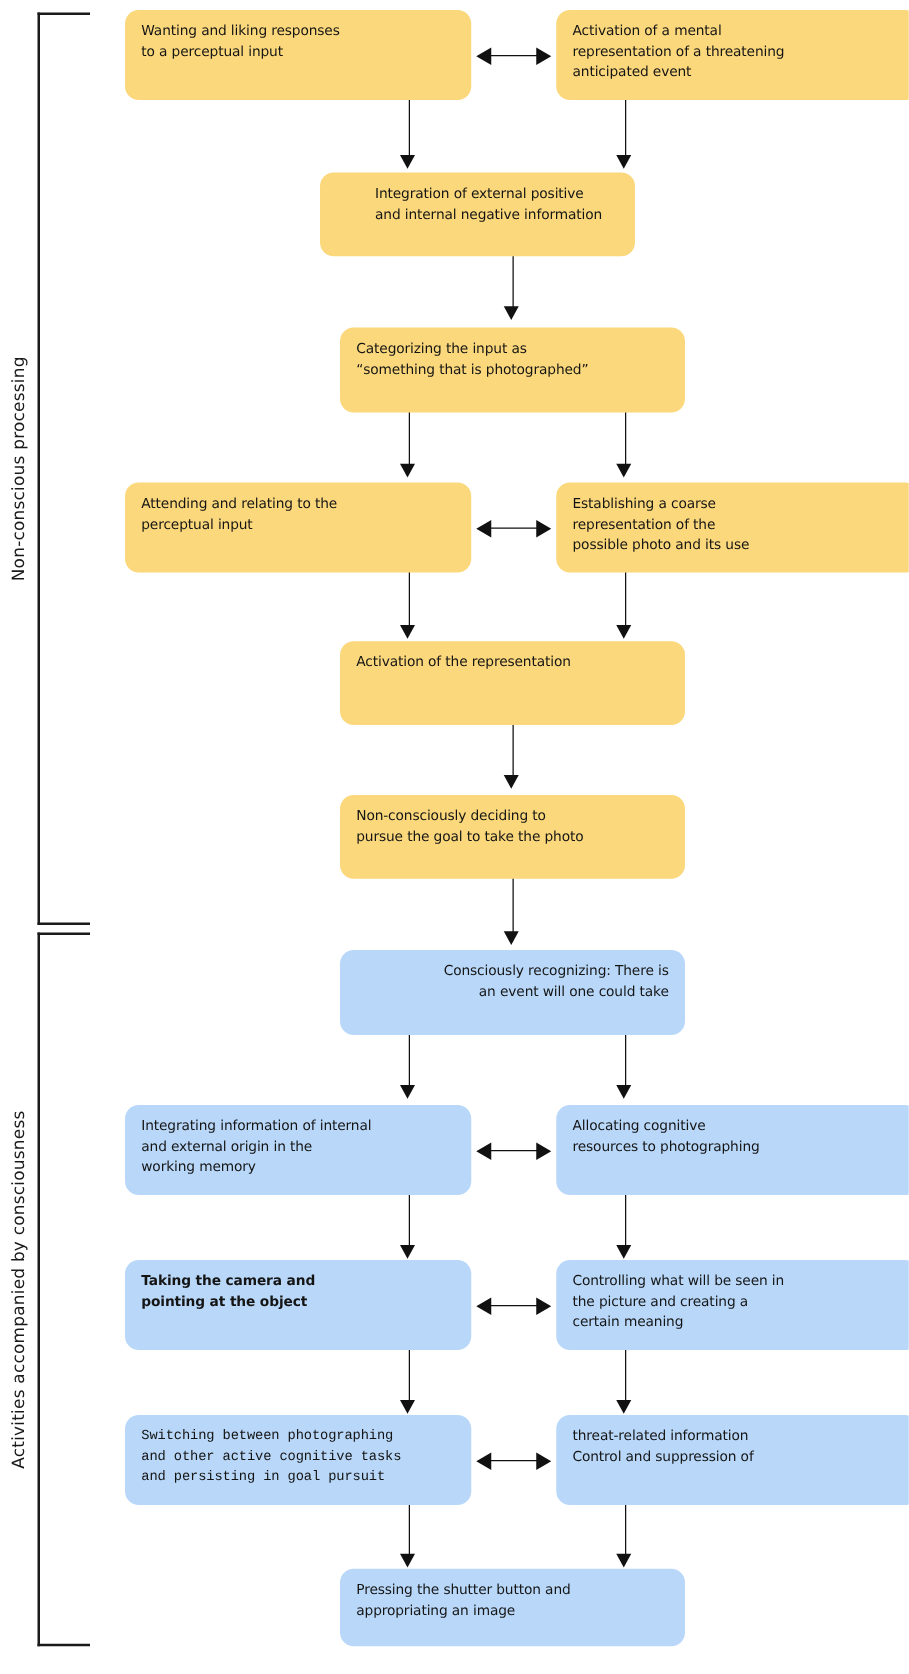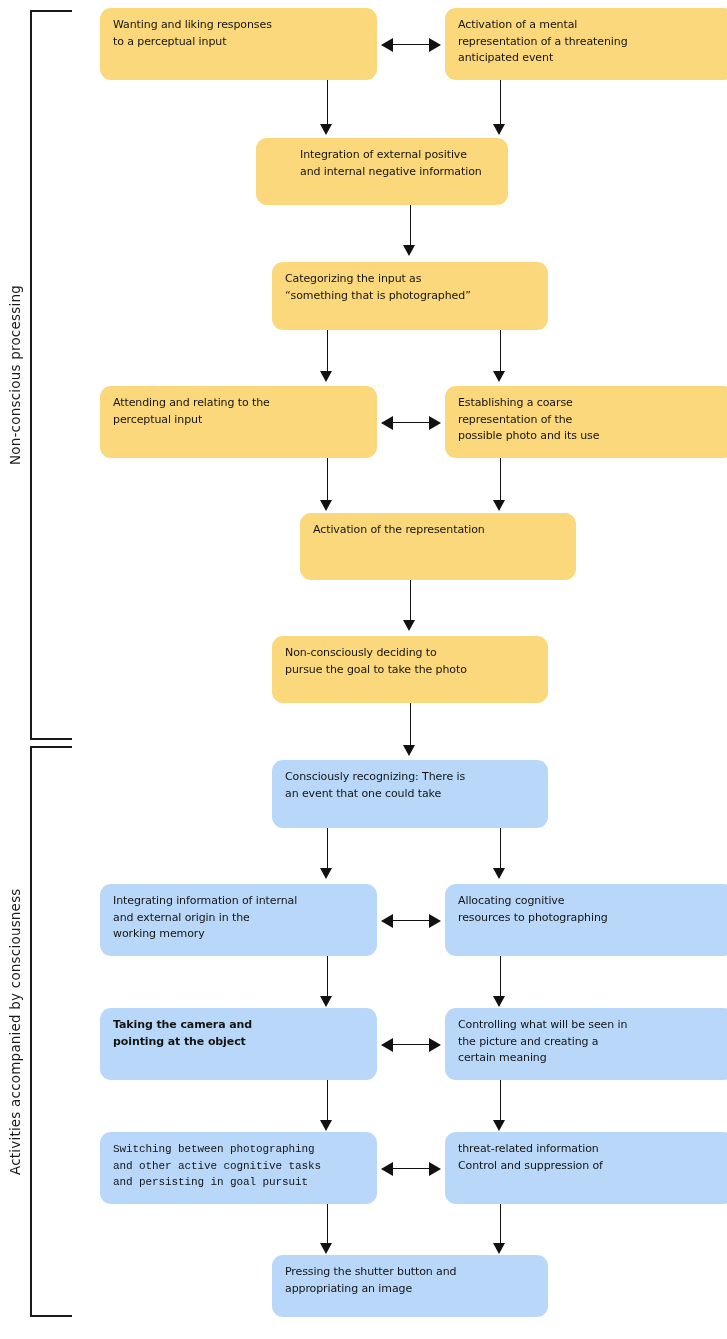"Activation of the representation" div.node { margin-left: 28px -> none }
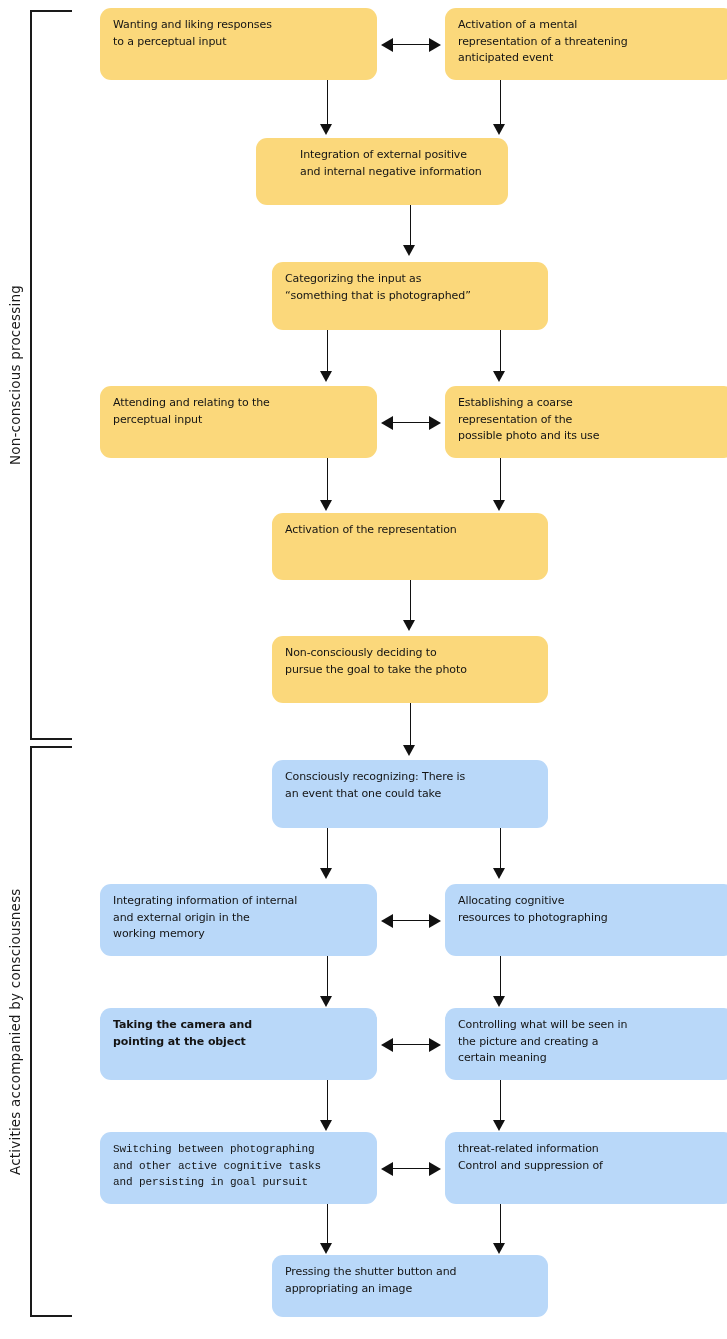"Consciously recognizing: There is" div.node { text-align: none -> right }
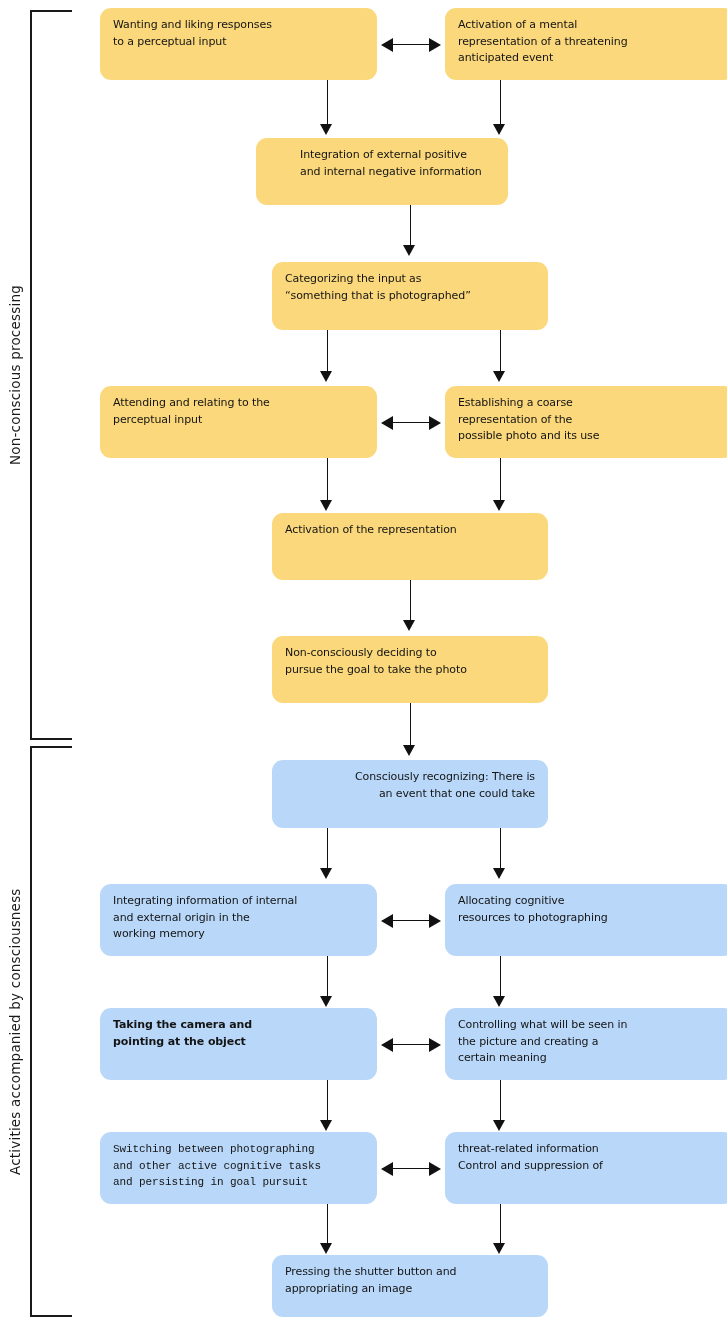"an event that one could" span.ln { text: that -> will }
